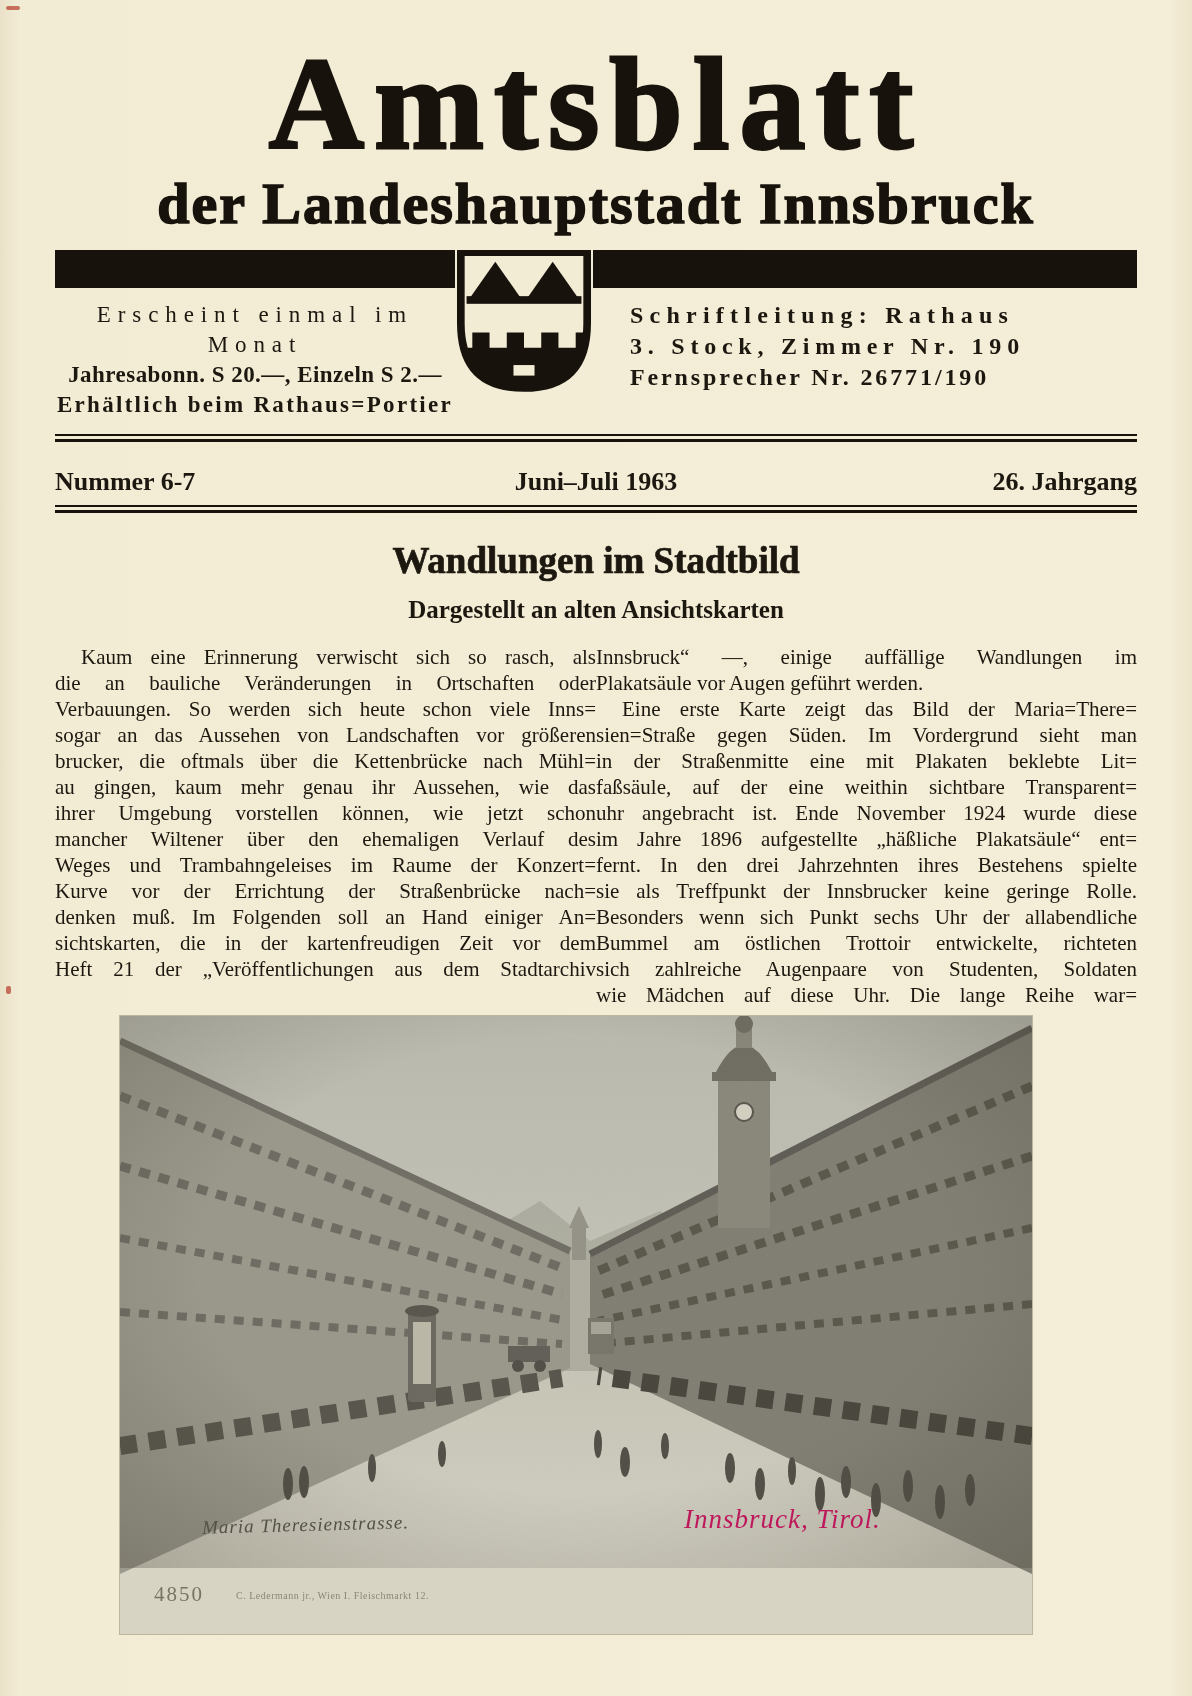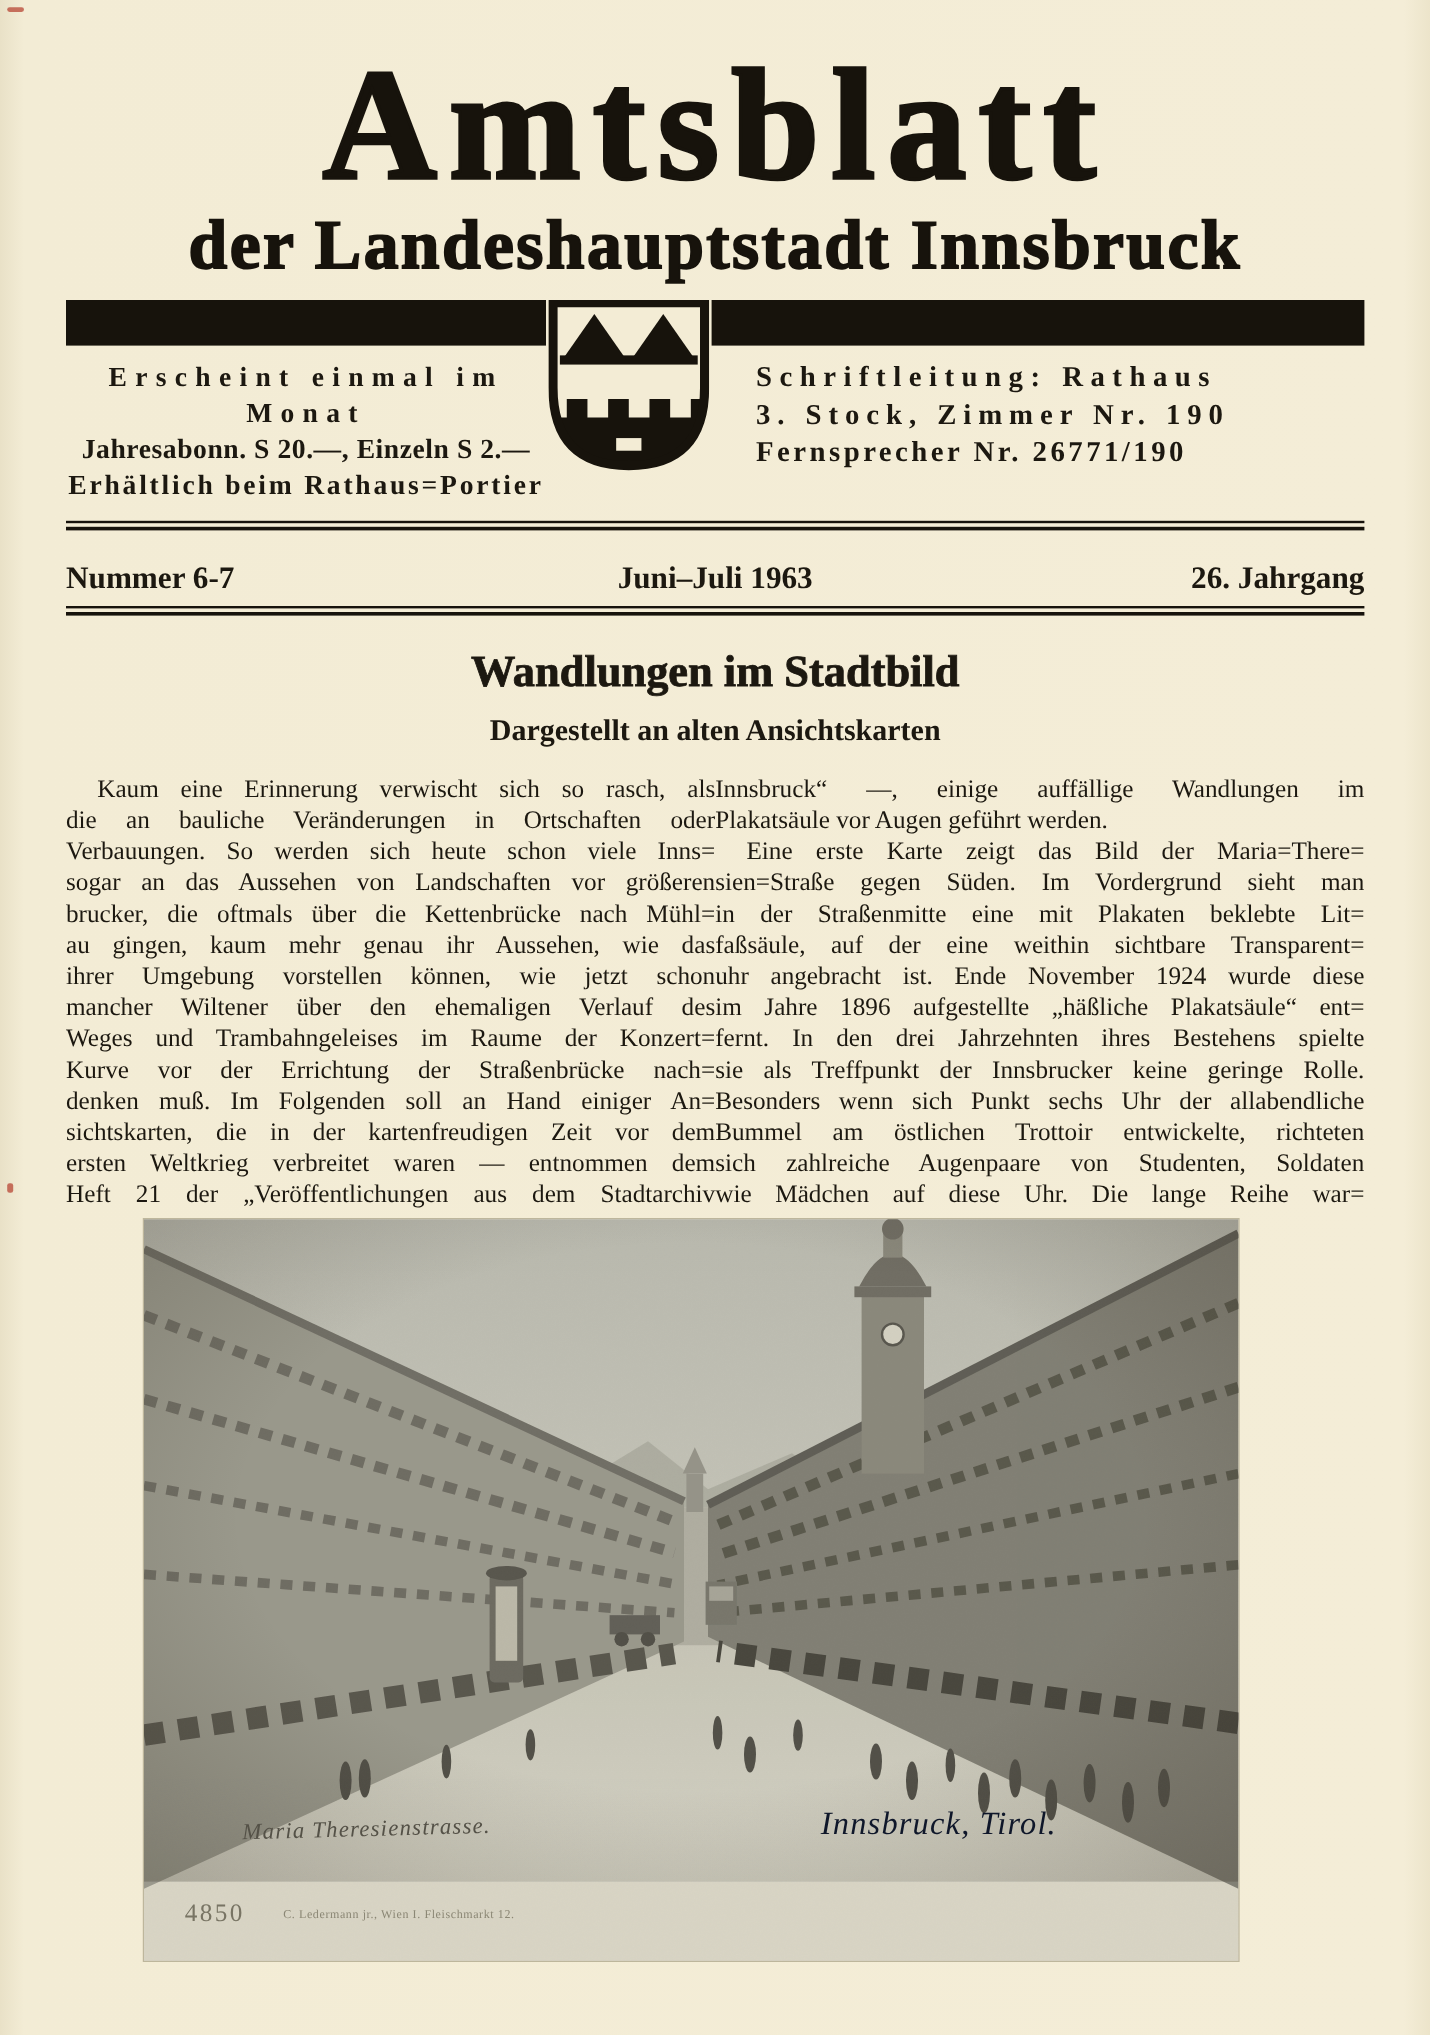"Erscheint einmal im Monat" .il1 { font-weight: bold -> normal }
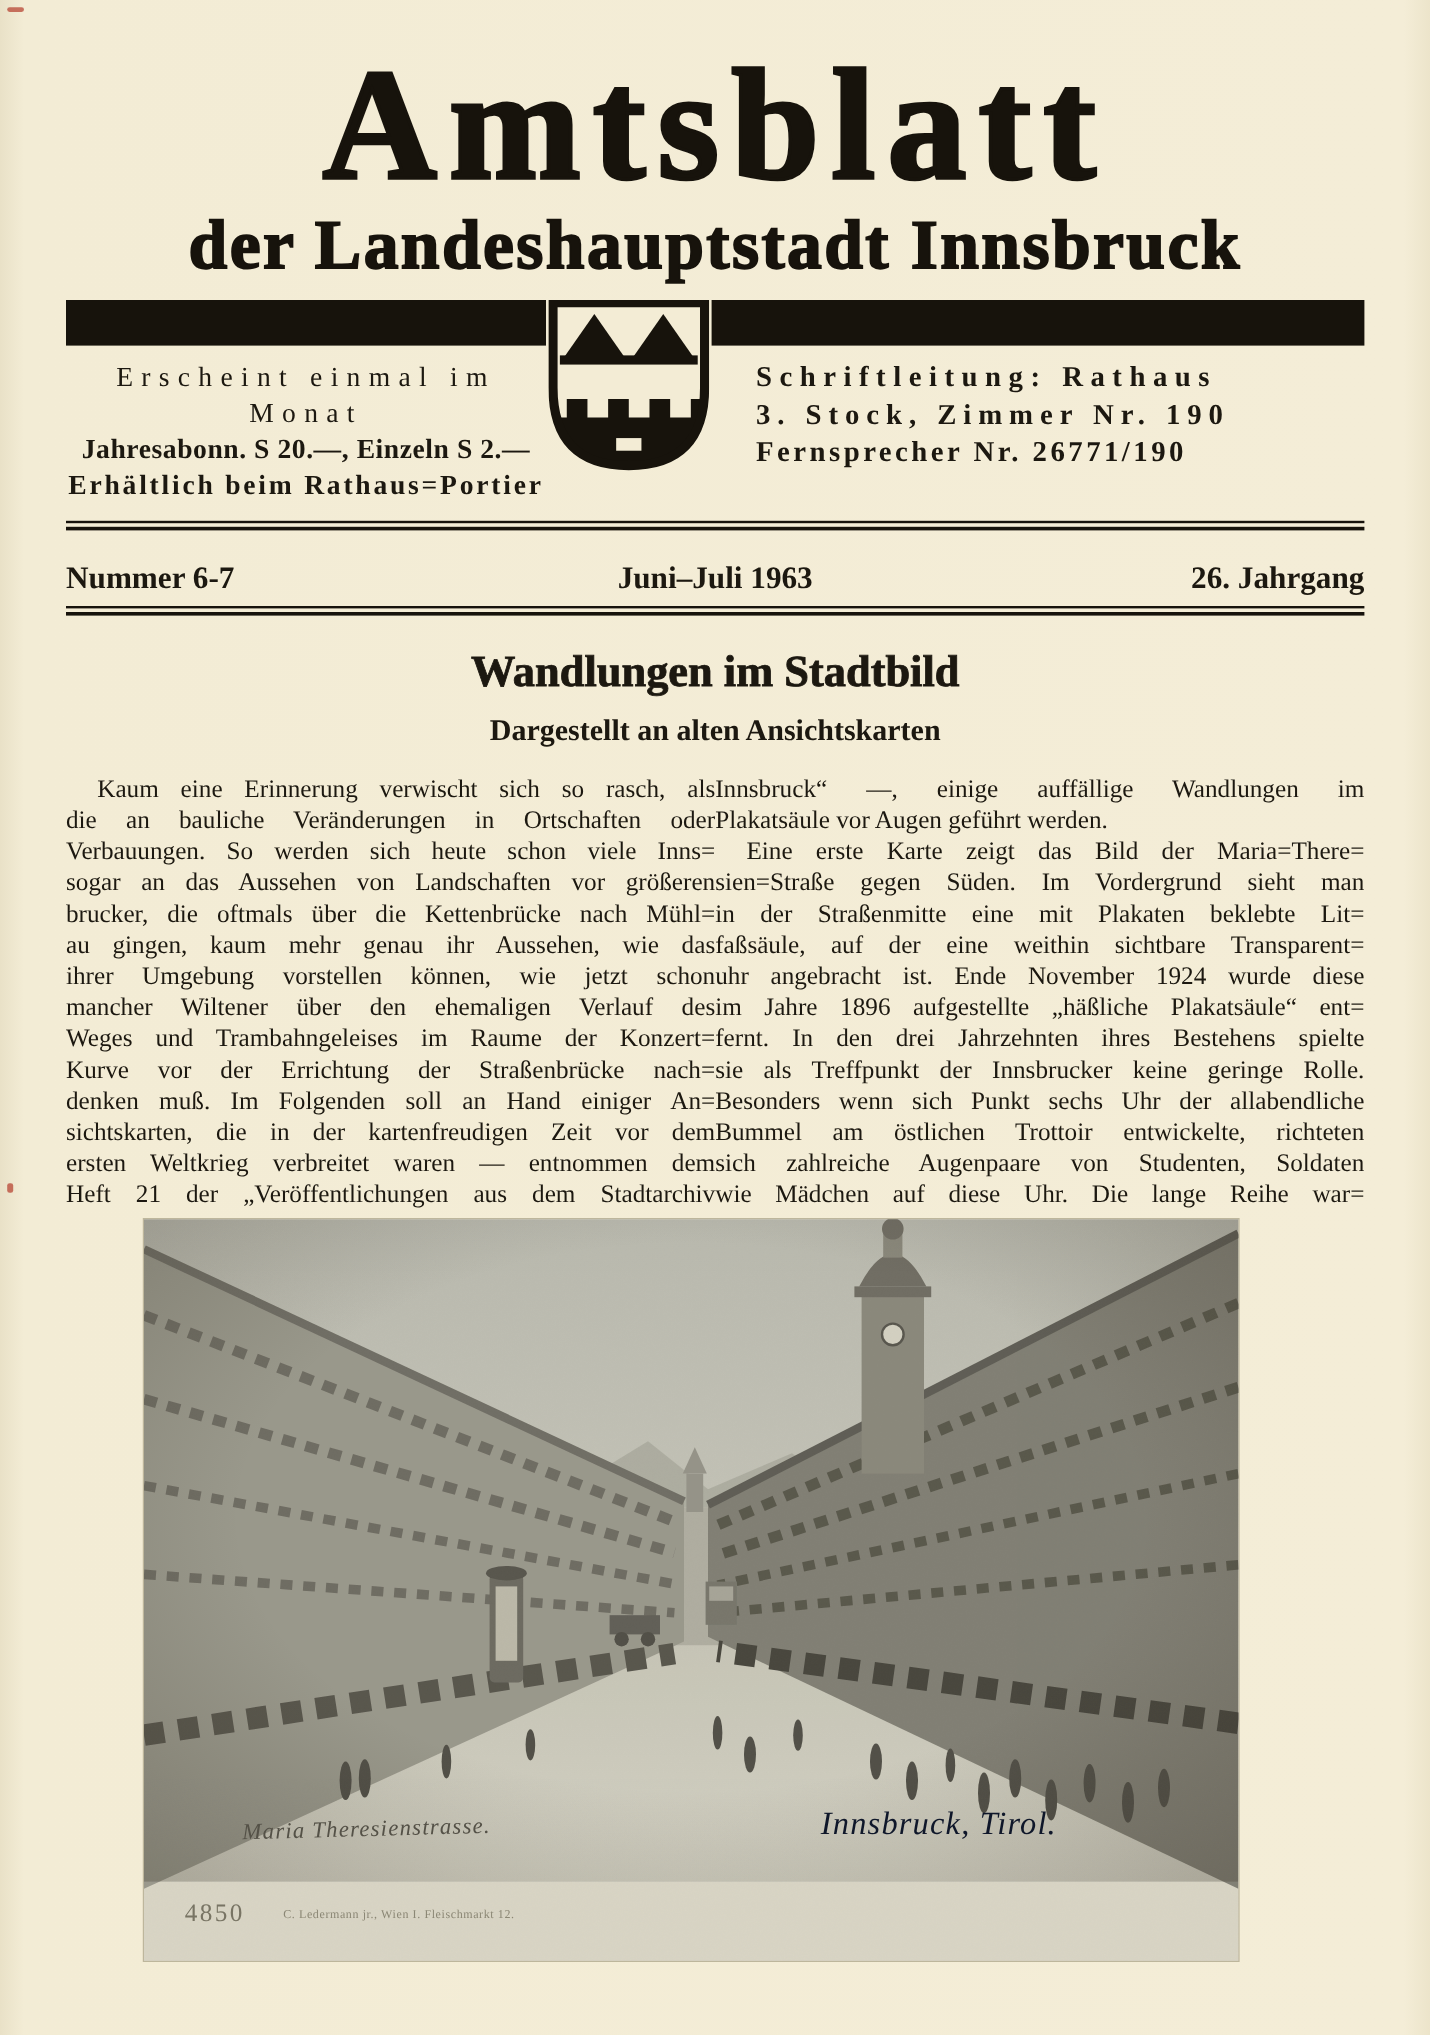"ersten Weltkrieg verbreitet waren —" div.line { html: <div>ersten Weltkrieg verbreitet waren — entnommen dem</div> -> none }
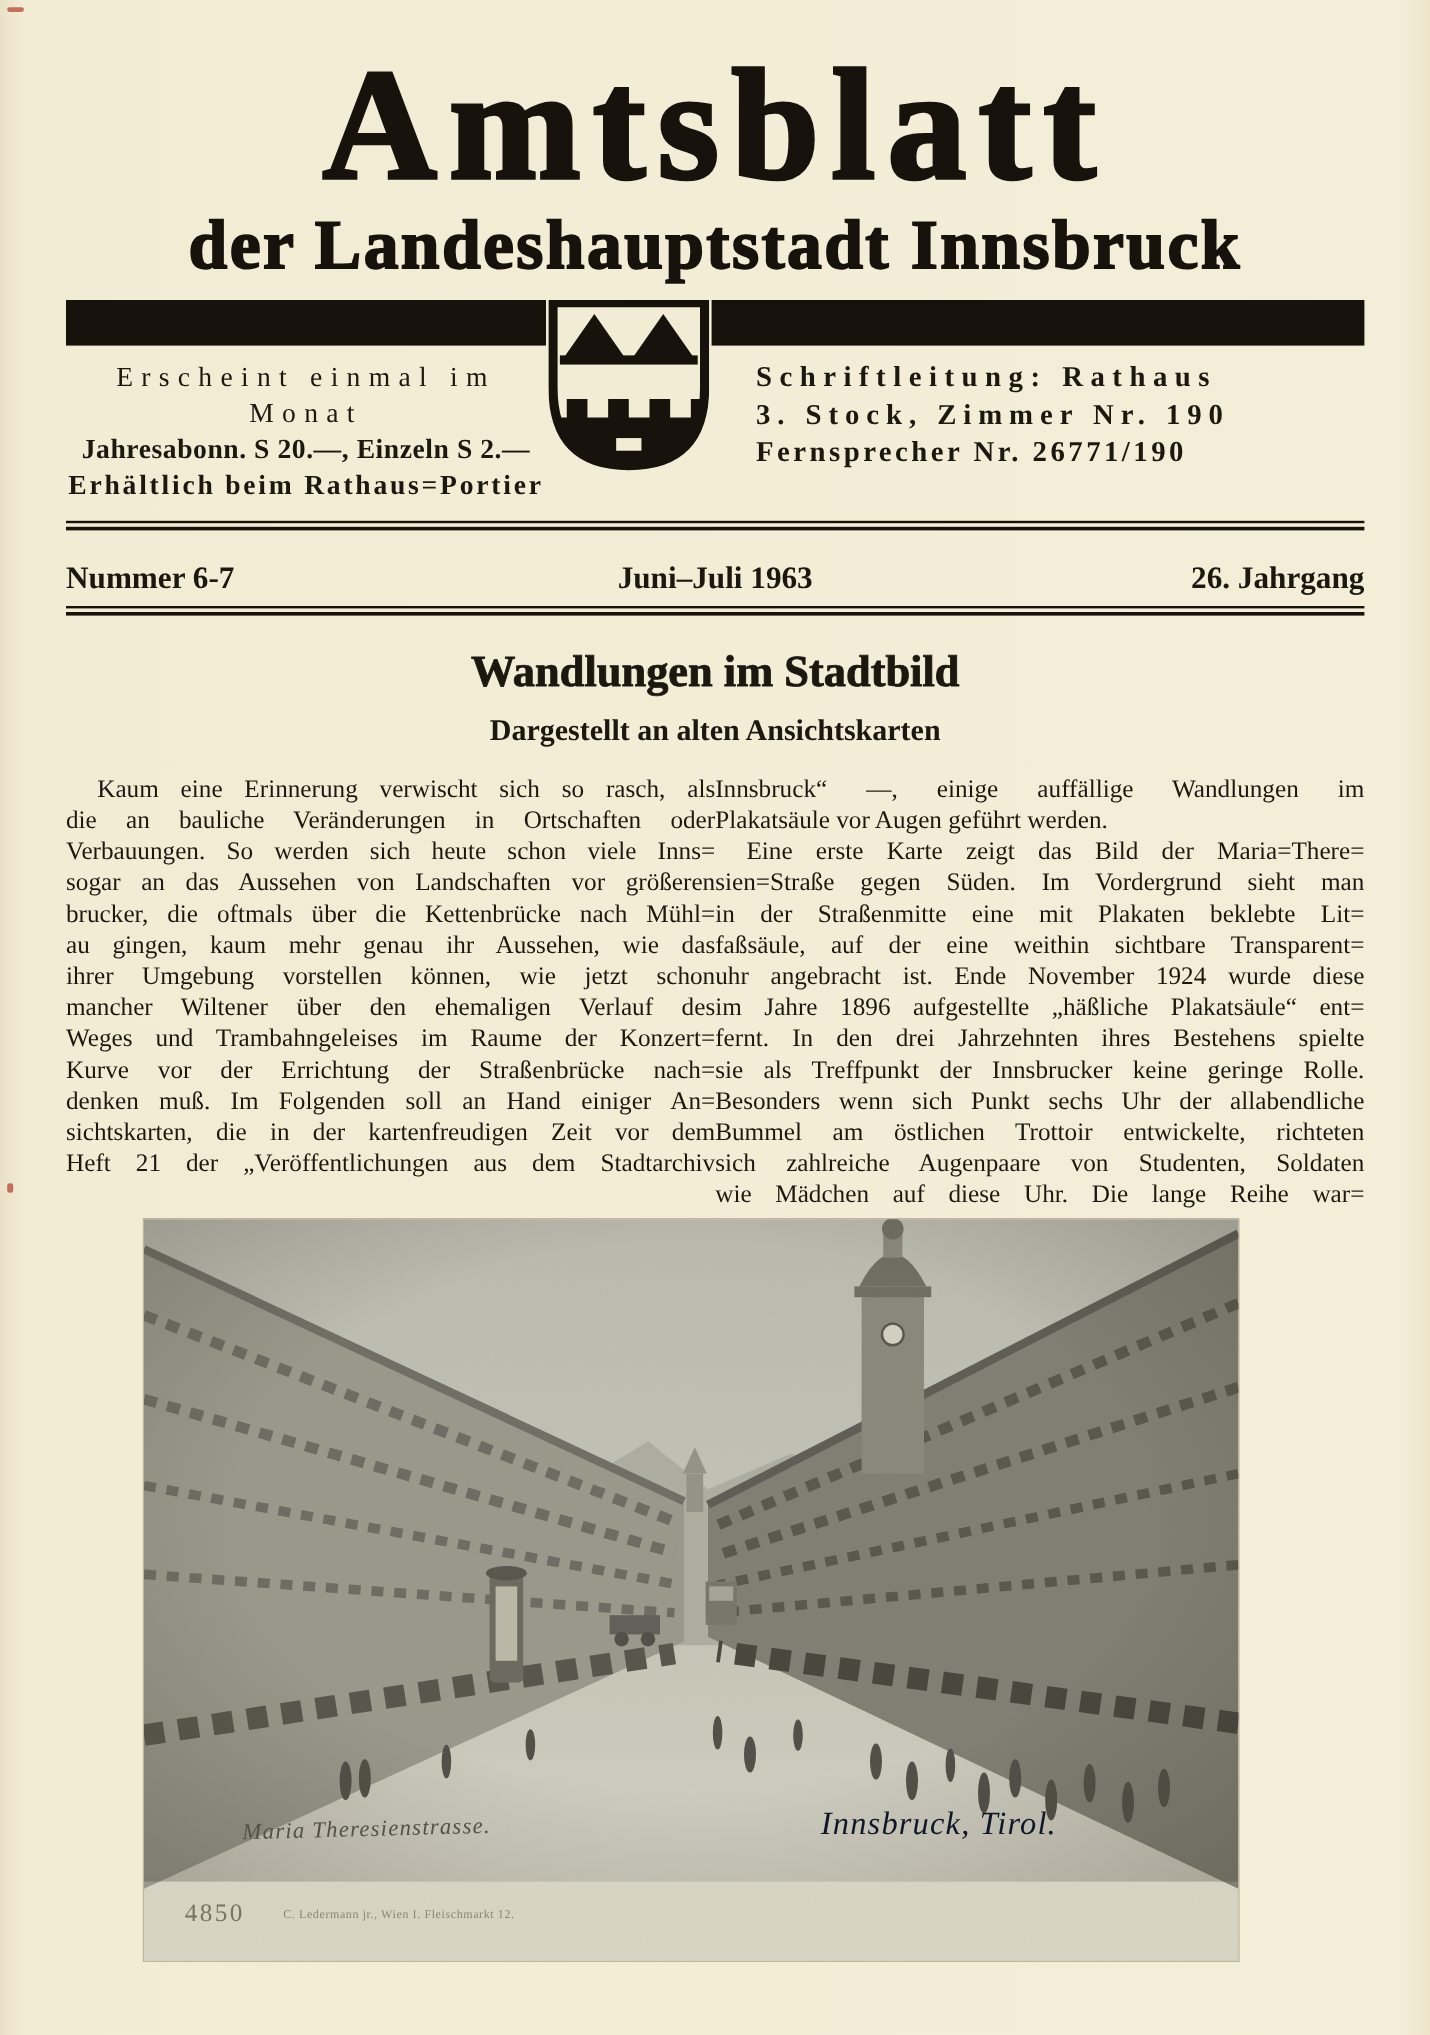"Innsbruck, Tirol." .cap-right { color: #0f172a -> #be185d }
